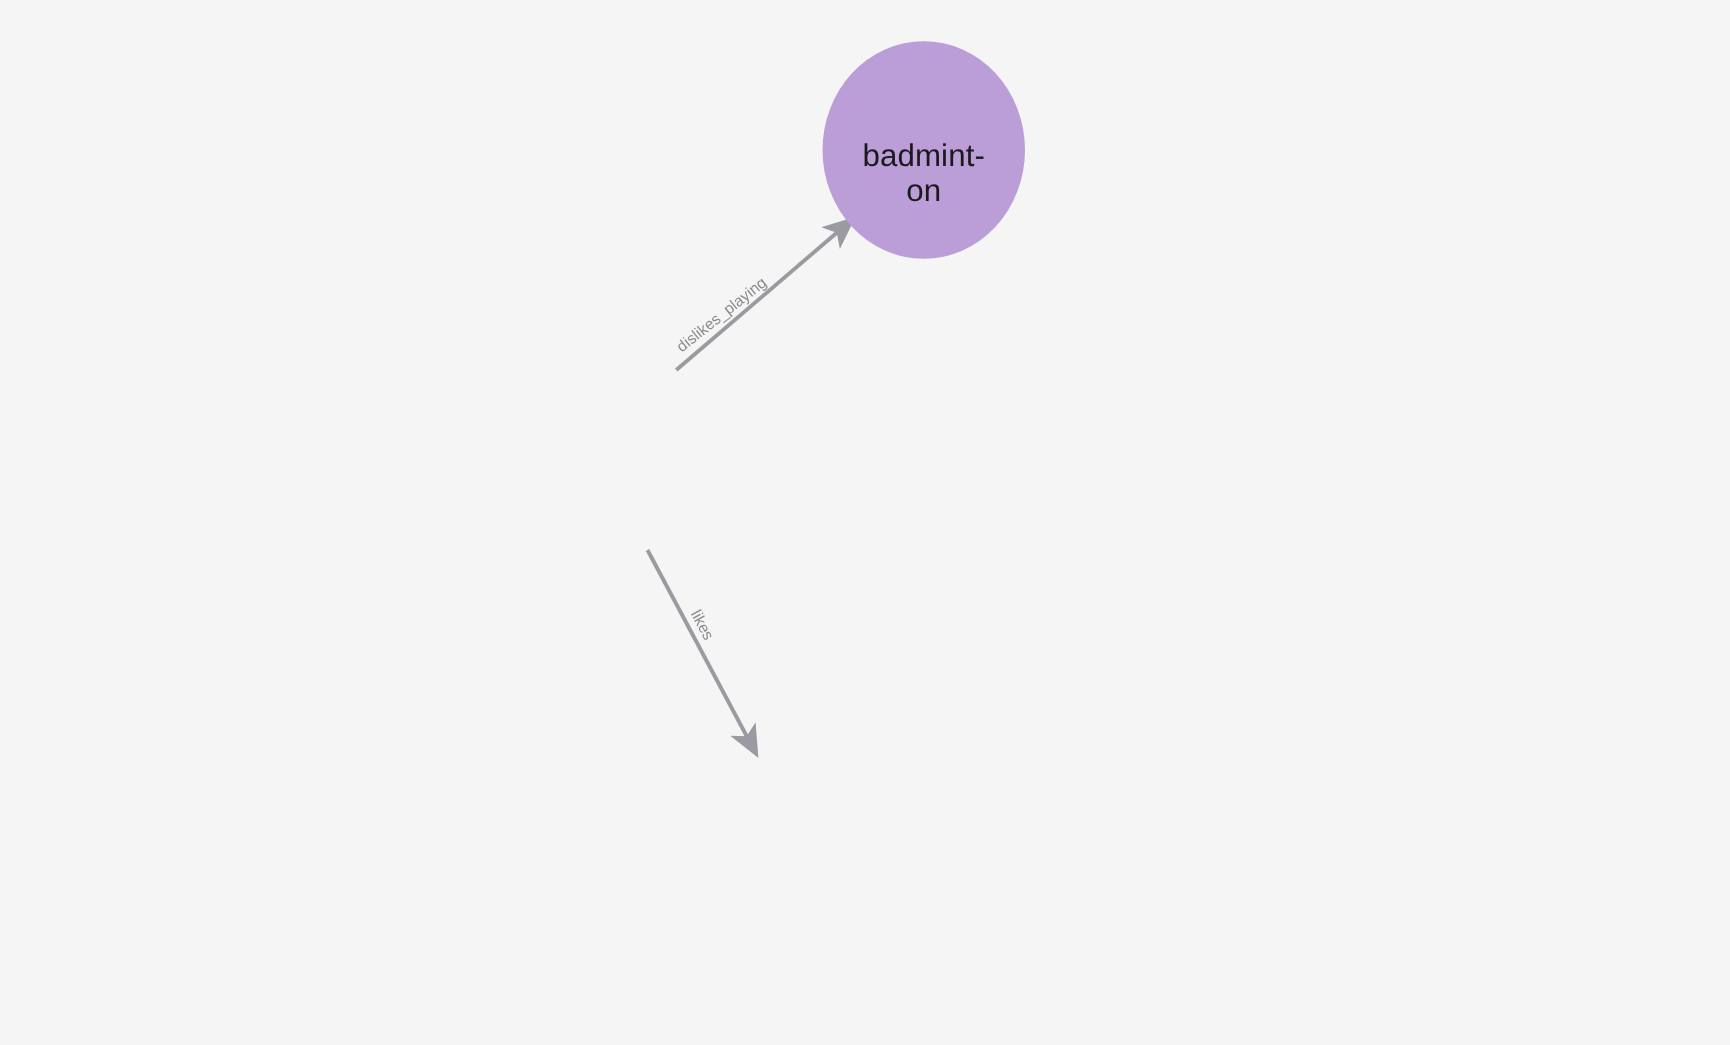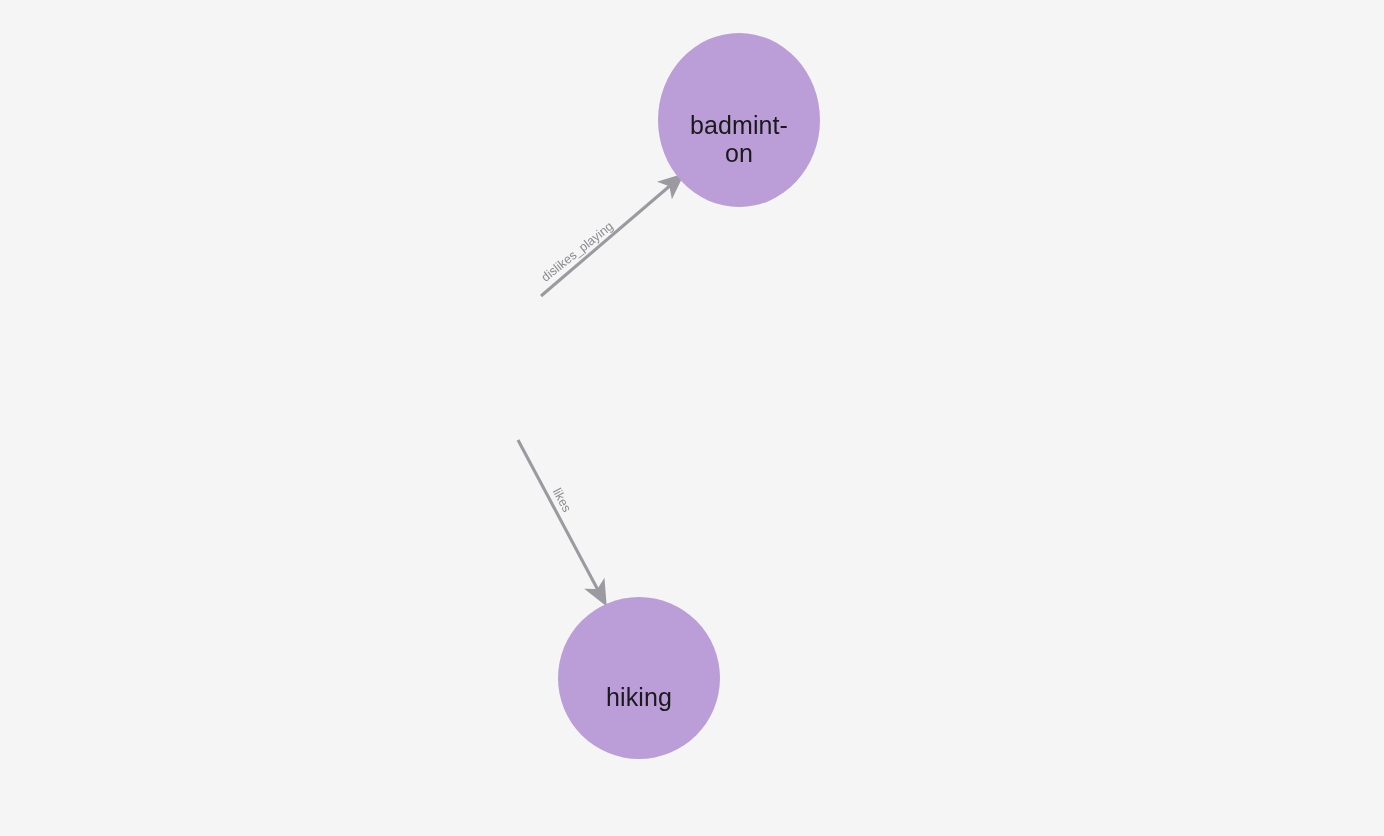"hiking" div.node { html: <div> <span>hiking</span> </div> -> none }
